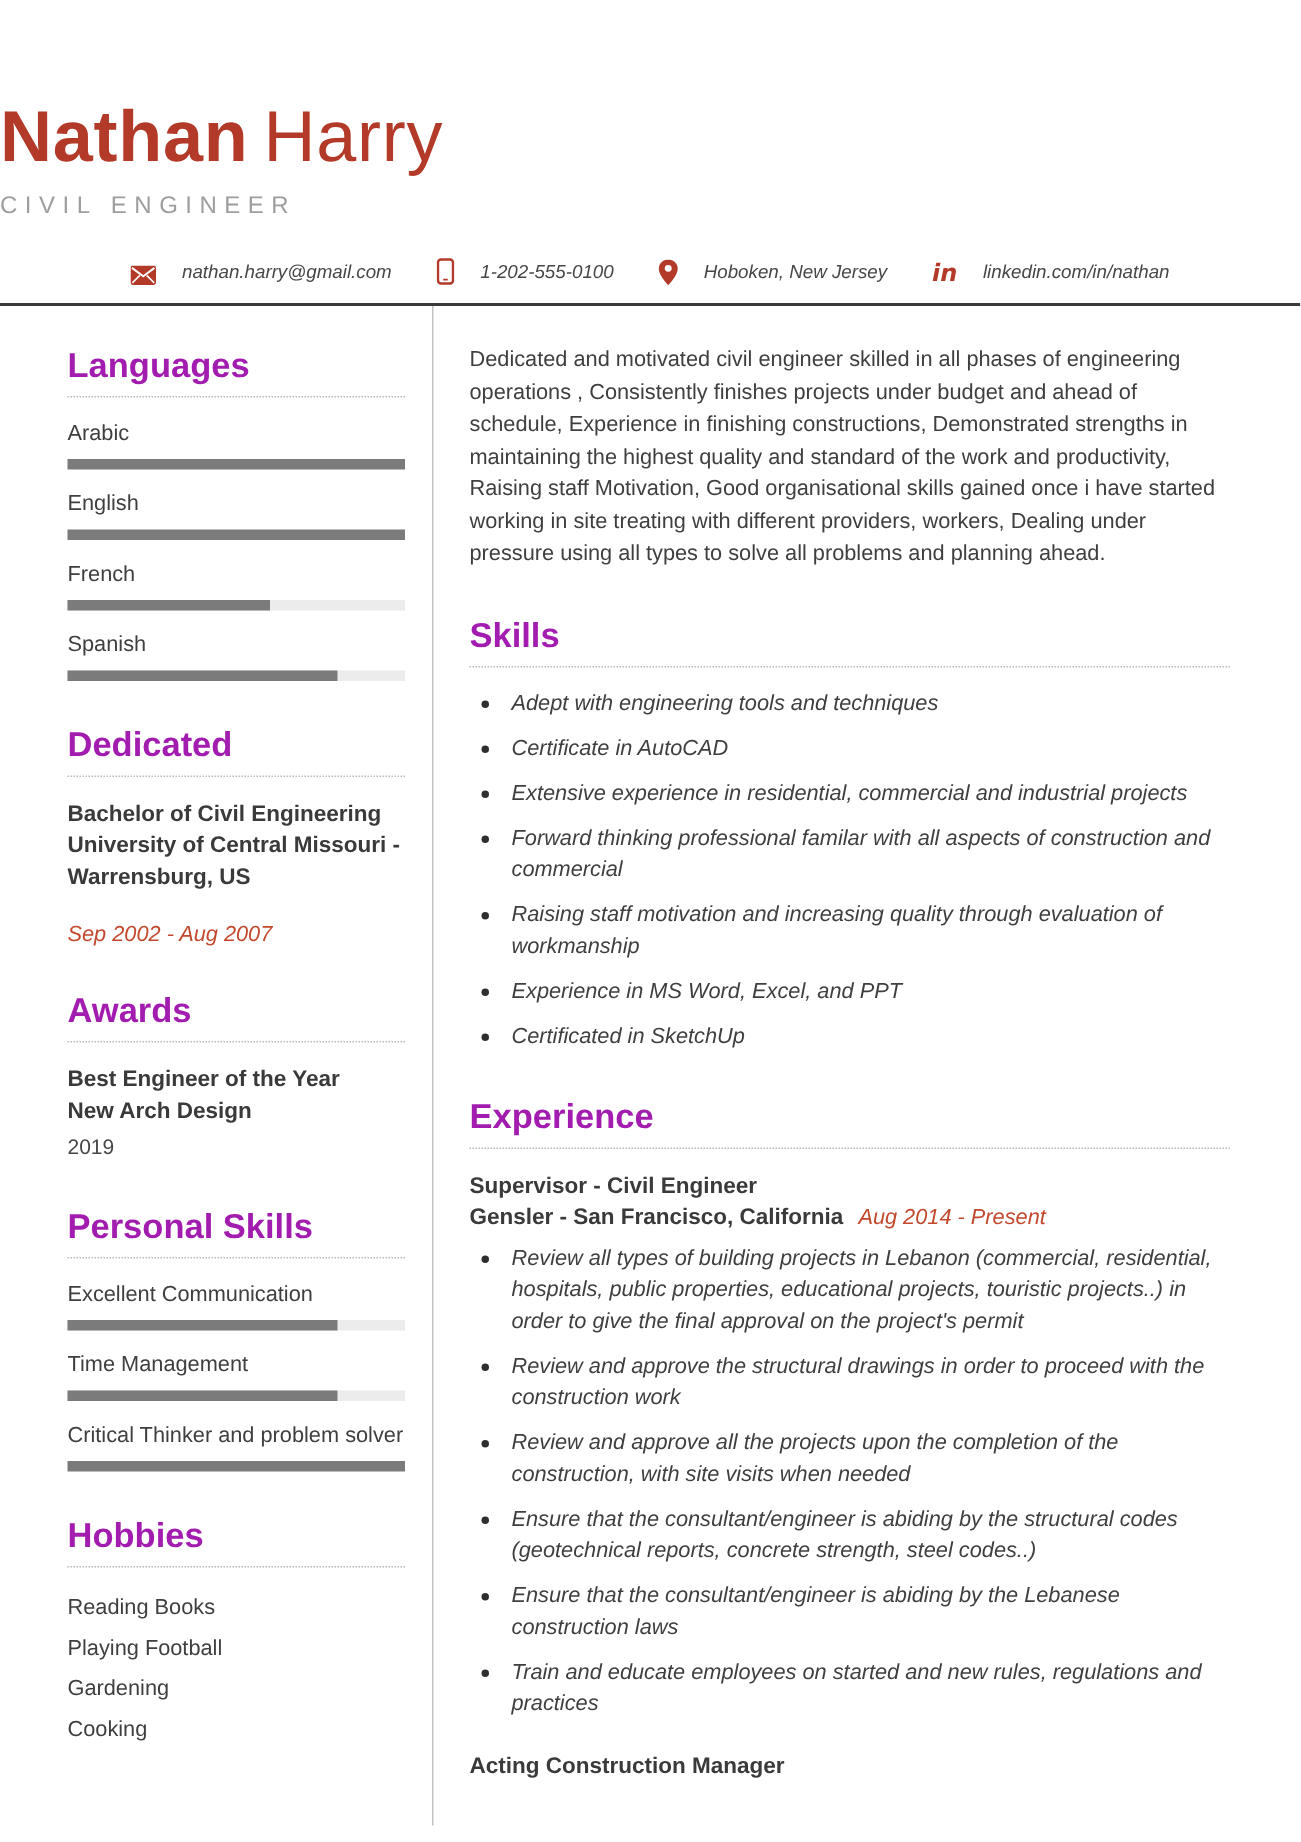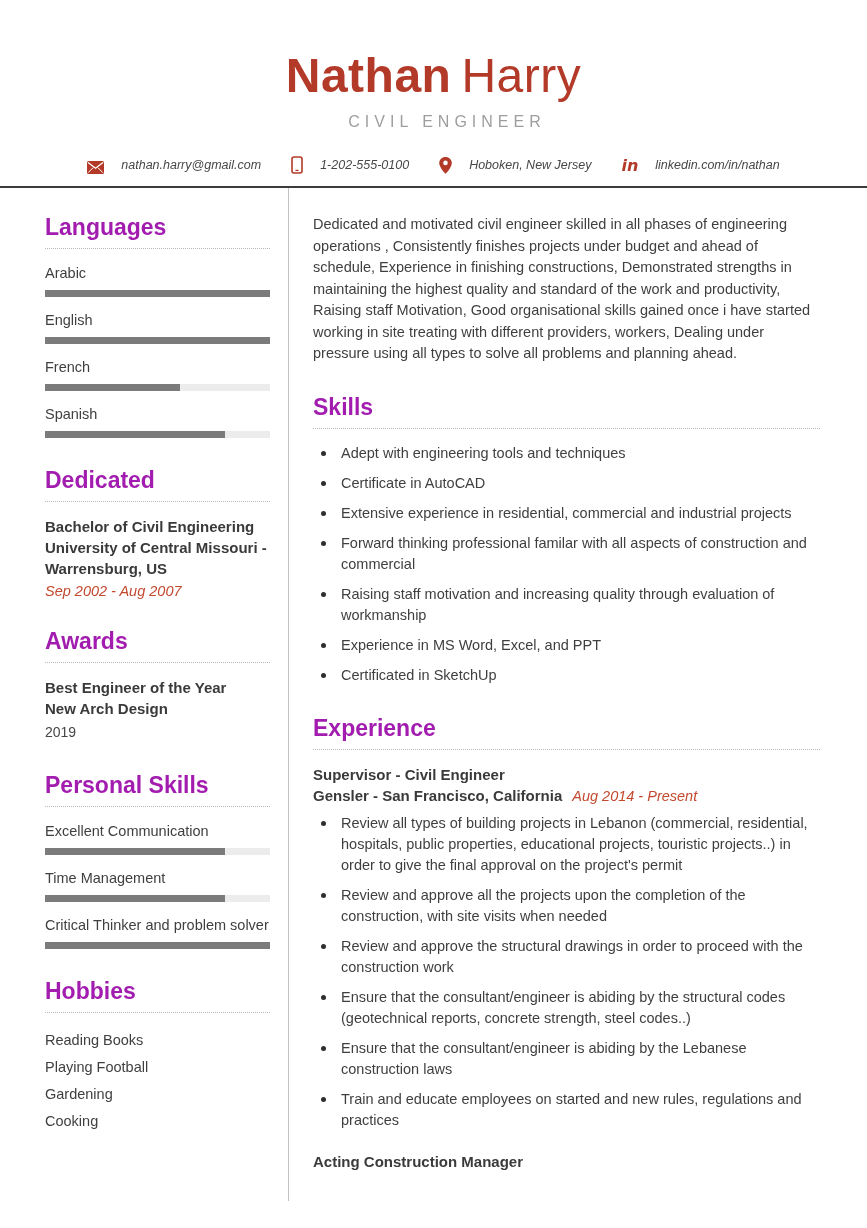"Nathan Harry" .header { margin-top: none -> 16px; text-align: center -> left }
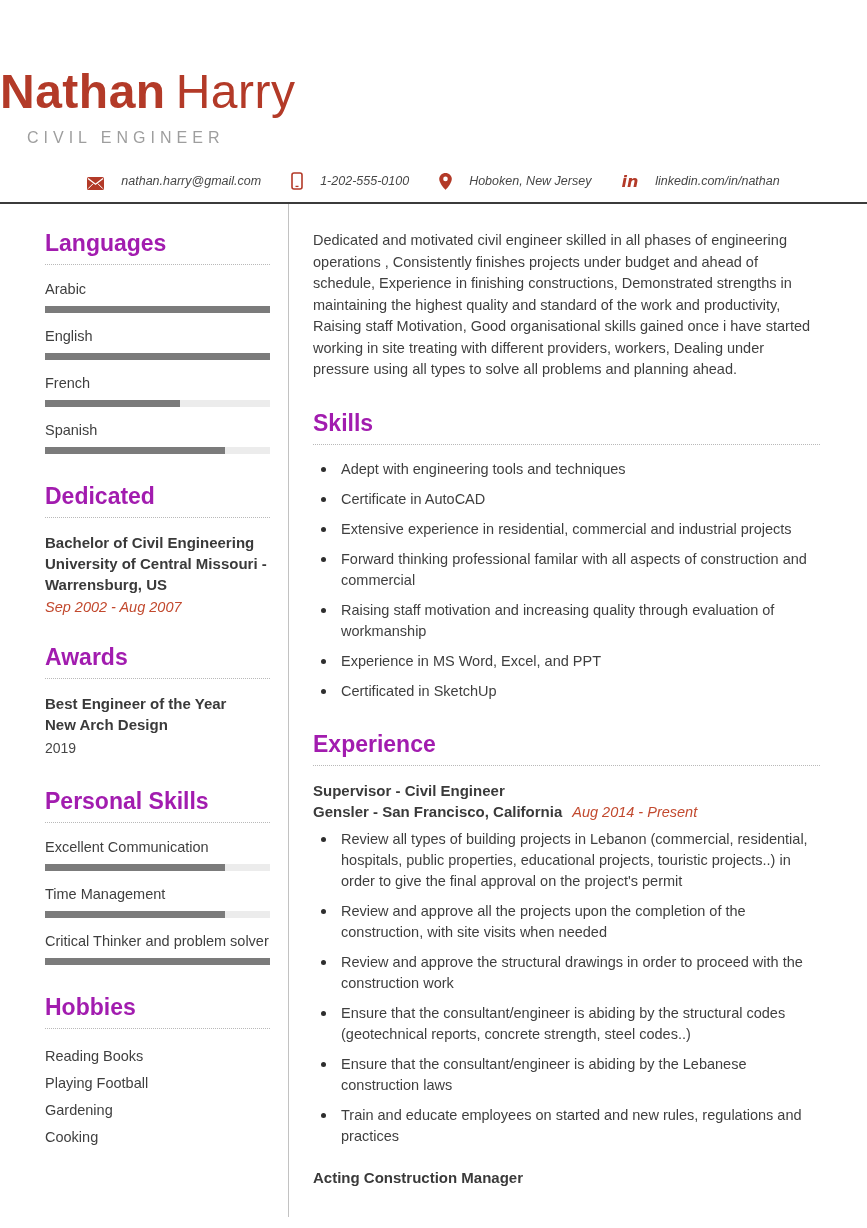"CIVIL ENGINEER" .subtitle { padding-left: 27px -> none }
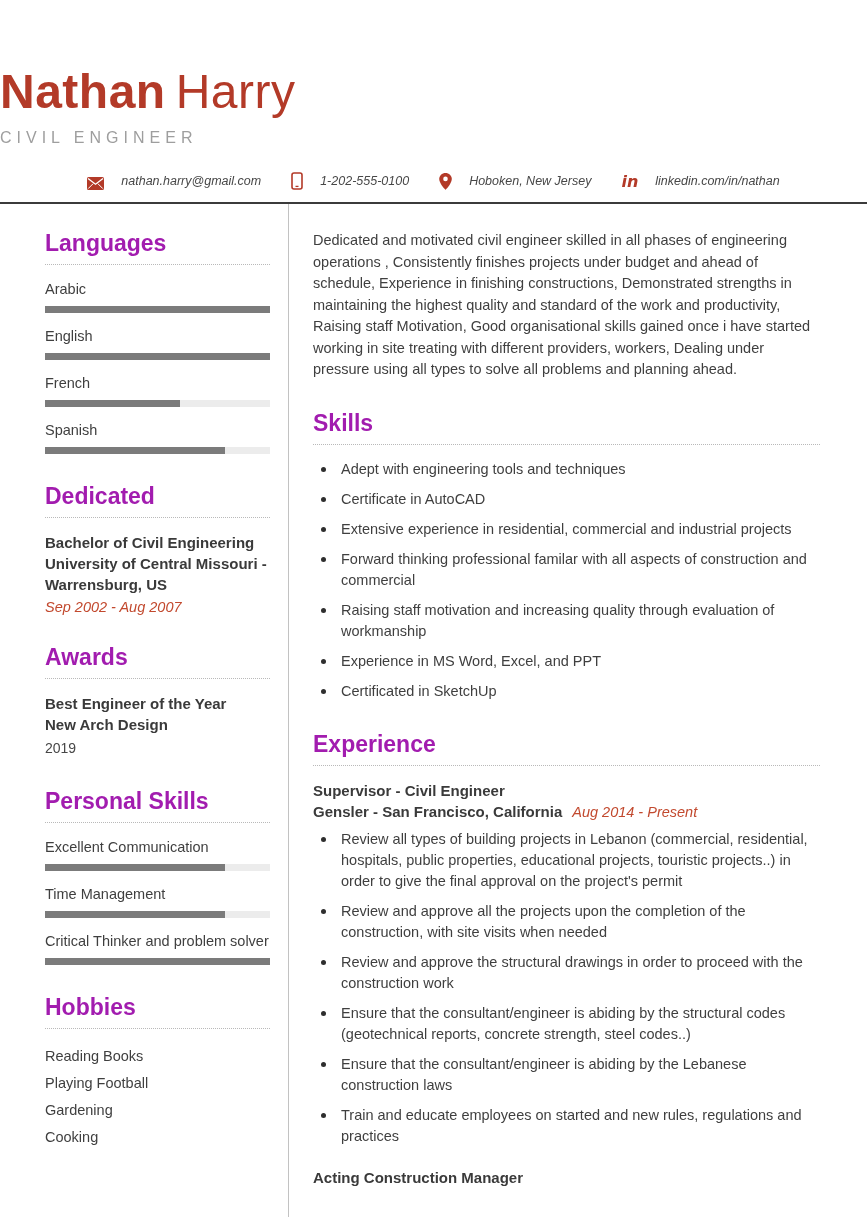"Adept with engineering tools and" .bullets { font-style: none -> italic }
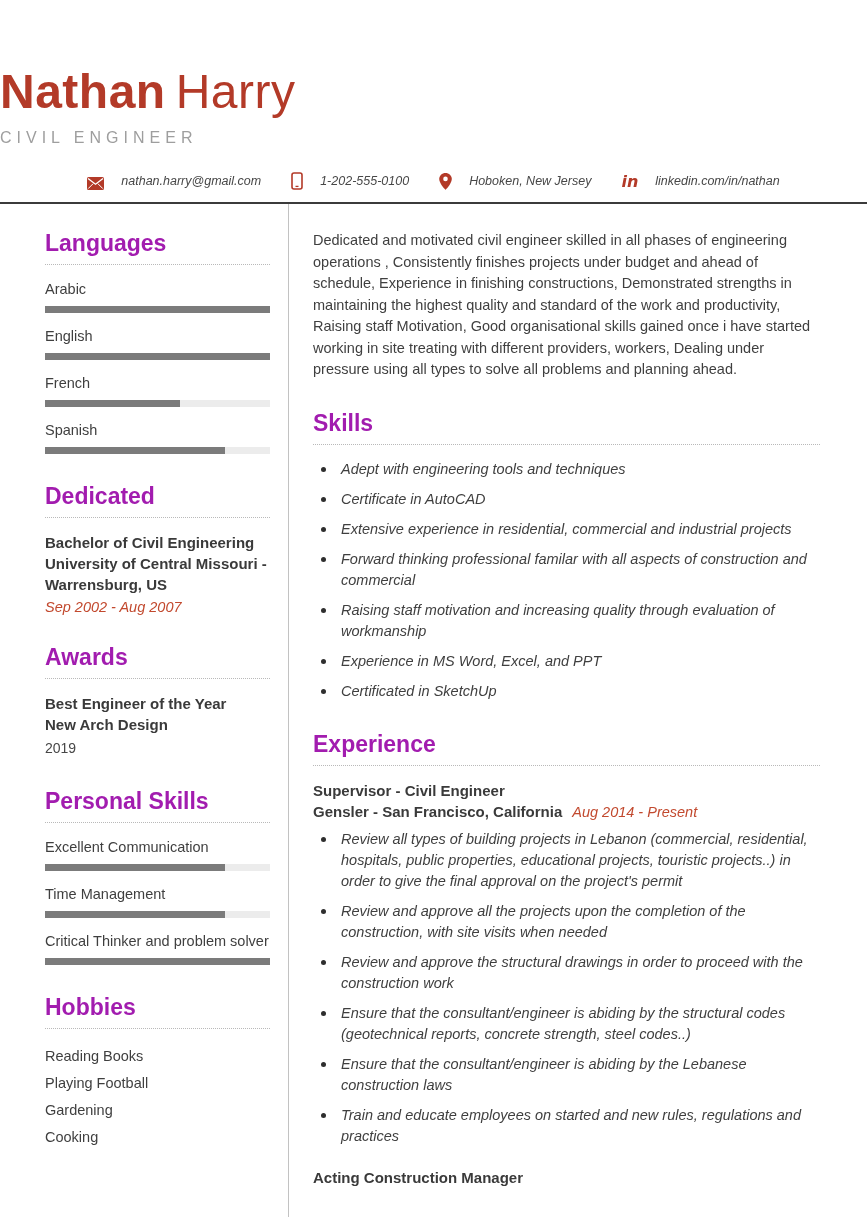"Sep 2002 - Aug 2007" .edu-dates { margin-top: 4px -> 20px }
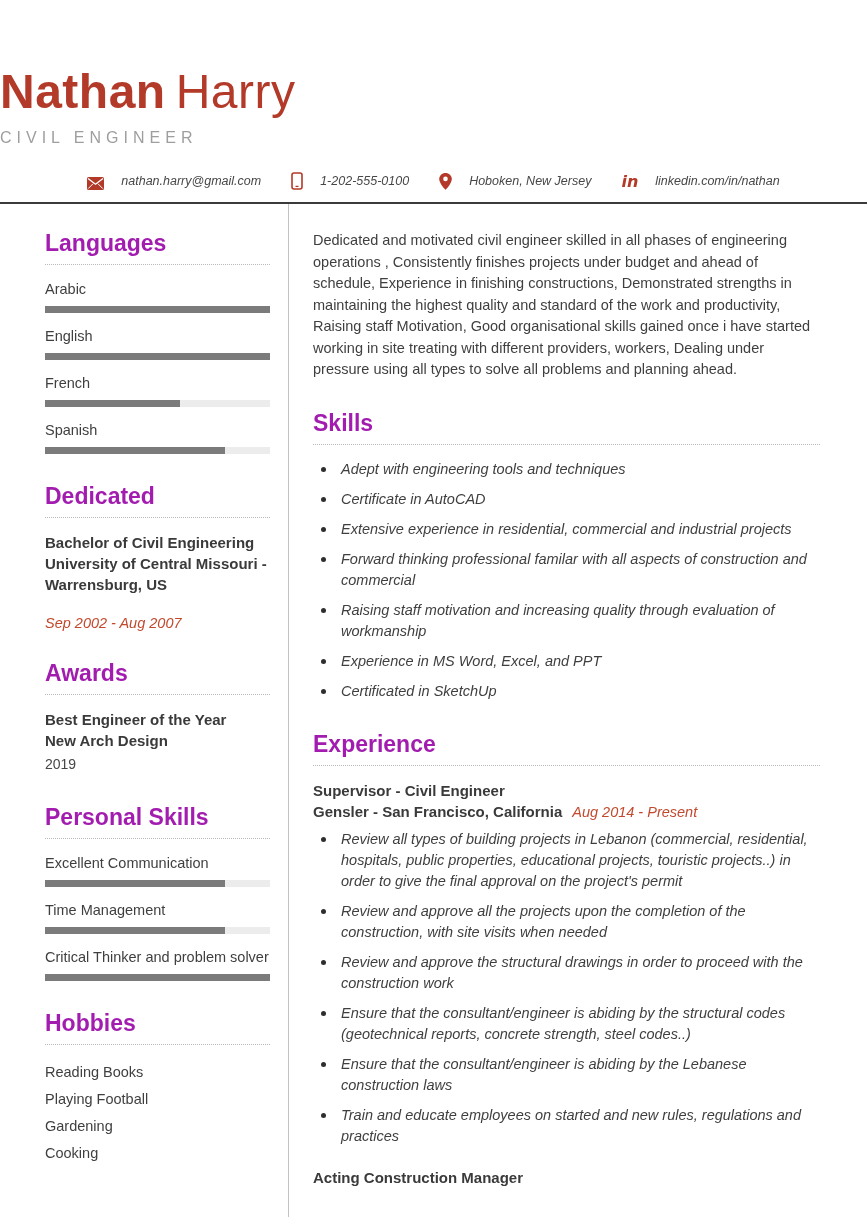"Review and approve all the" li { order: before "Review and approve the structural" -> after "Review and approve the structural" }
